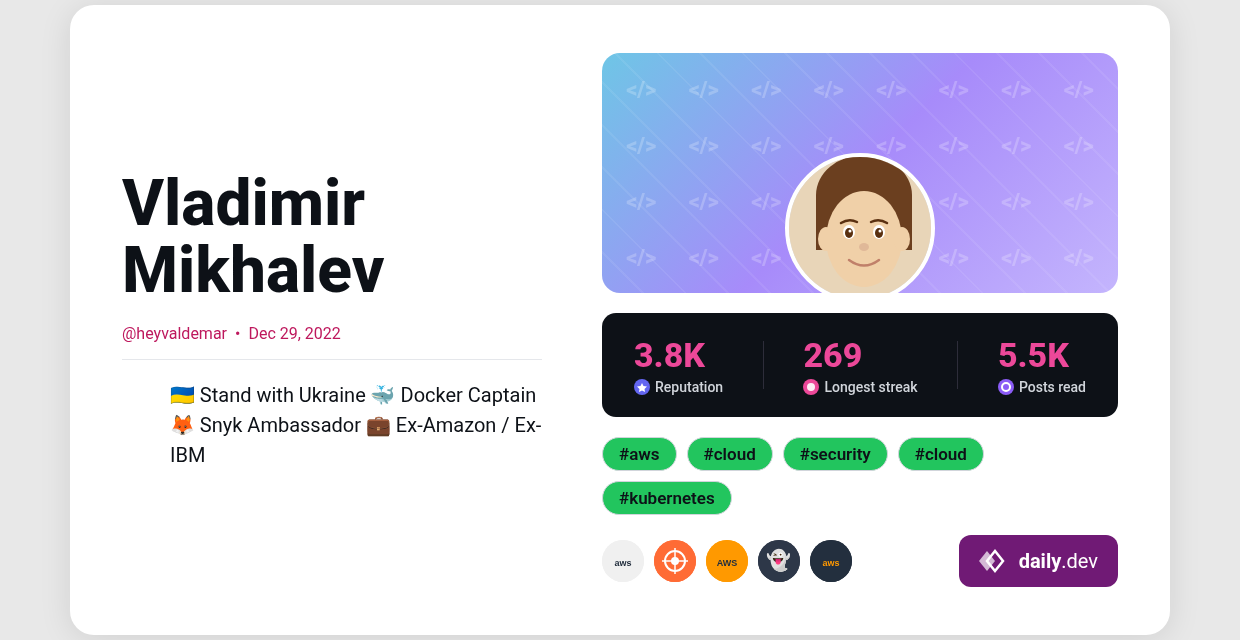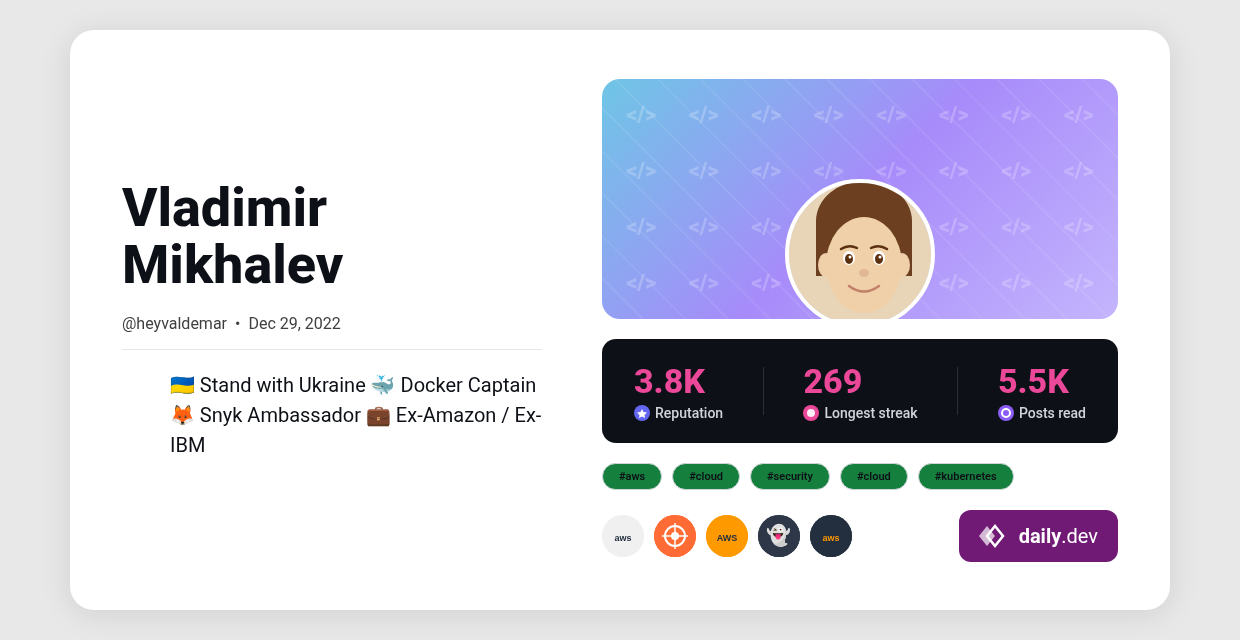"Vladimir Mikhalev" .user-name { font-size: 54px -> 64px }
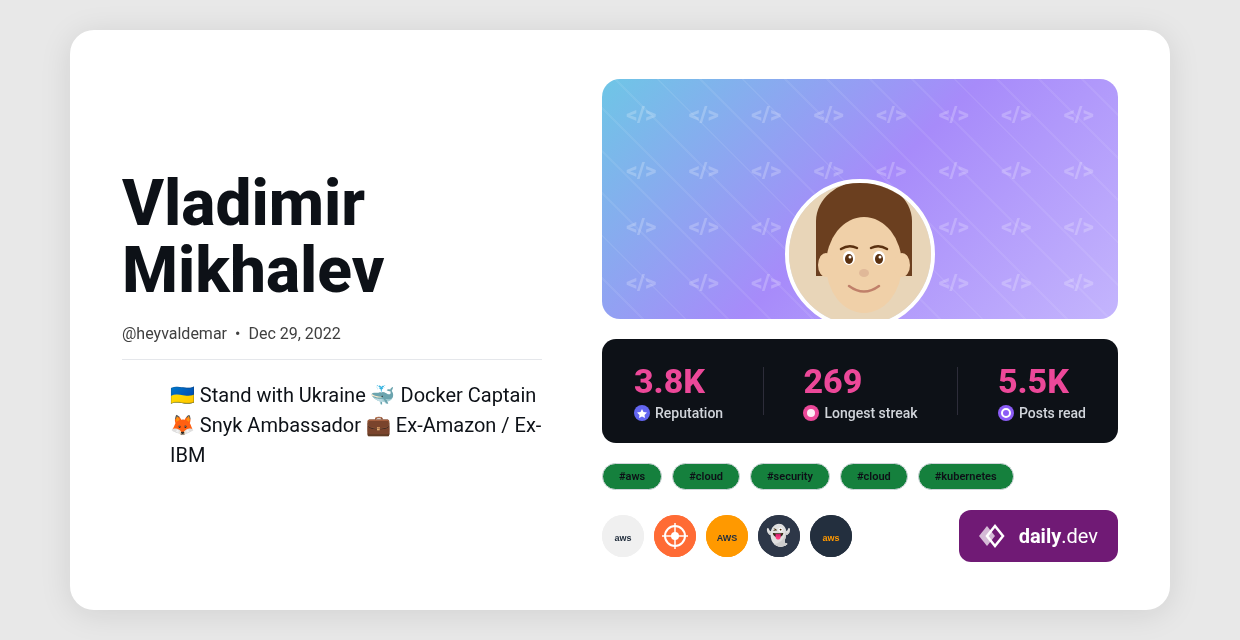"@heyvaldemar" .user-handle-row { color: #404040 -> #be185d }
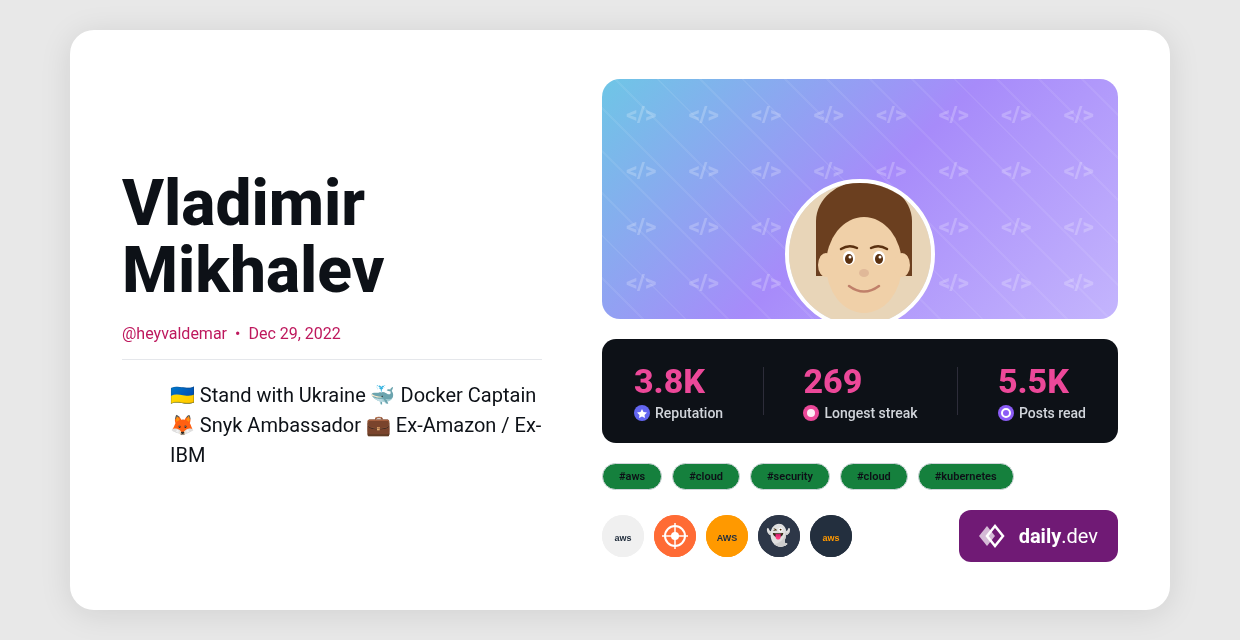"#aws" .tag-pill { background: #15803d -> #22c55e; font-size: 11px -> 17px }
